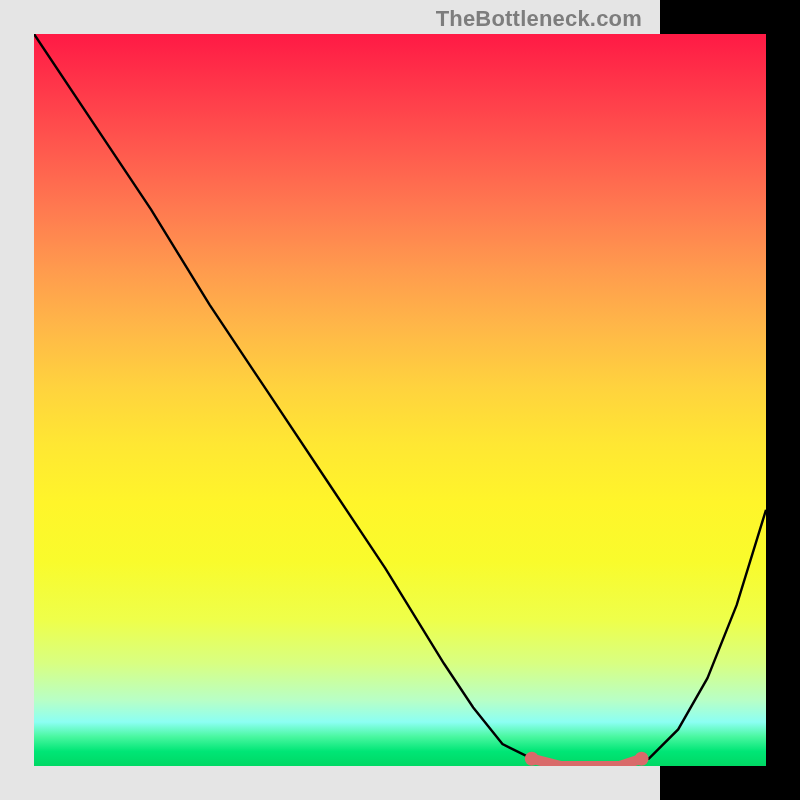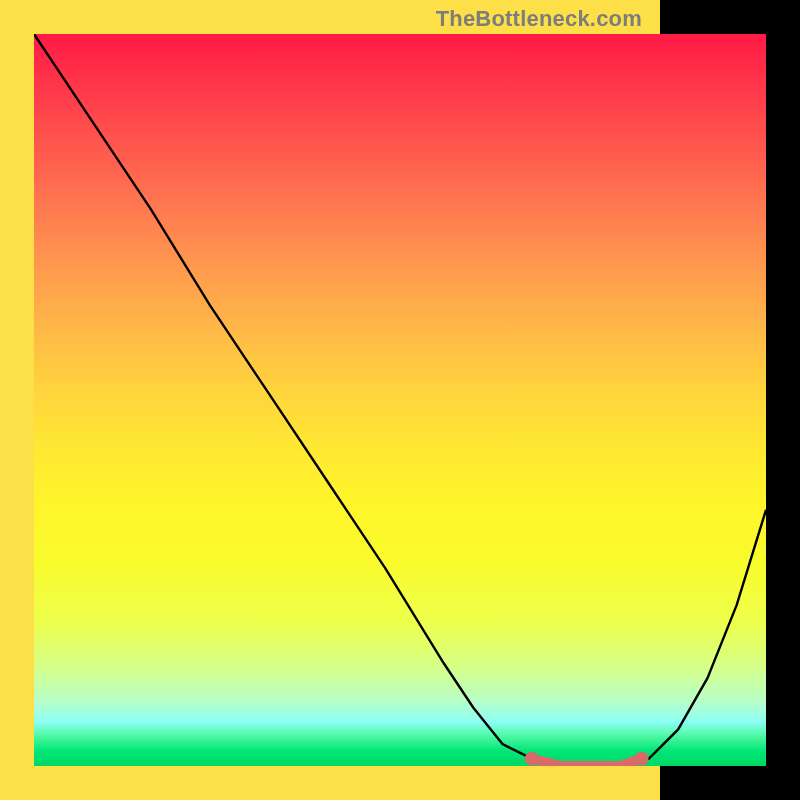"TheBottleneck.com" .frame { background: #fde047 -> #e5e5e5 }
